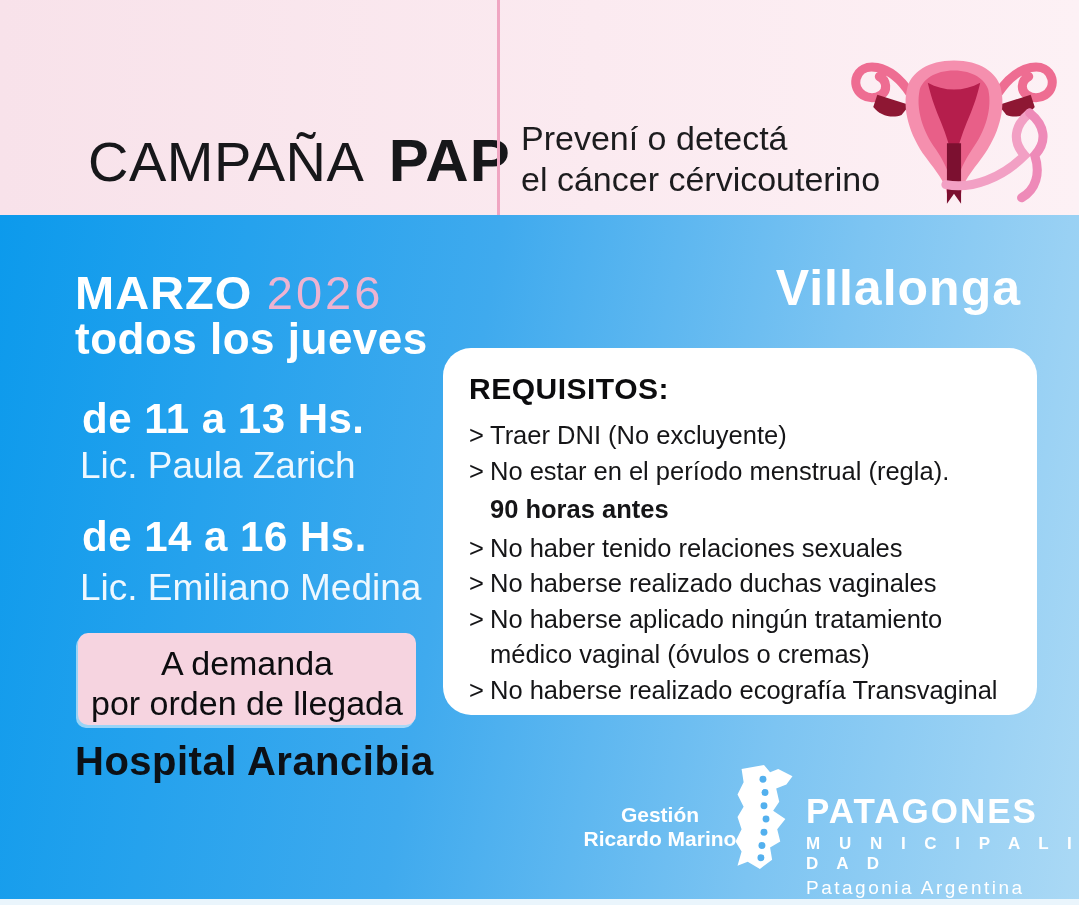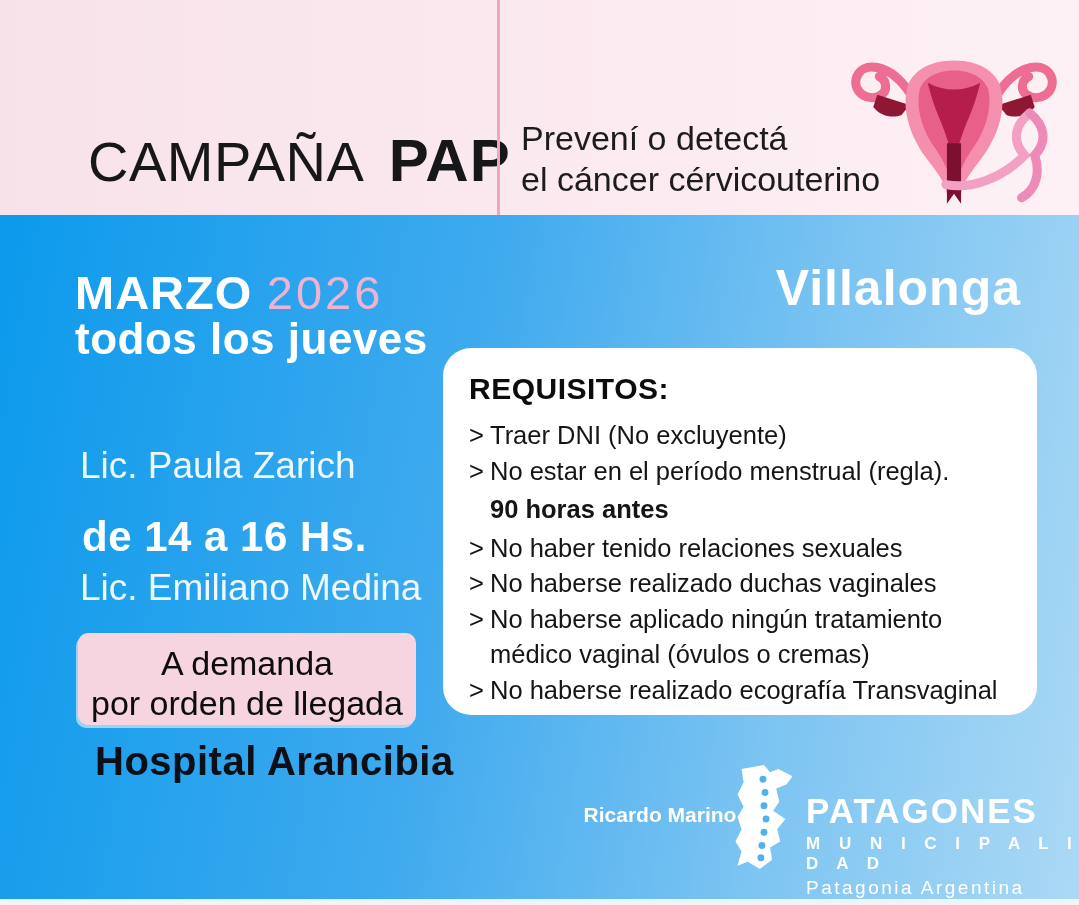"de 11 a 13 Hs." div.slot-time { html: none -> <div>de 11 a 13 Hs.</div> }
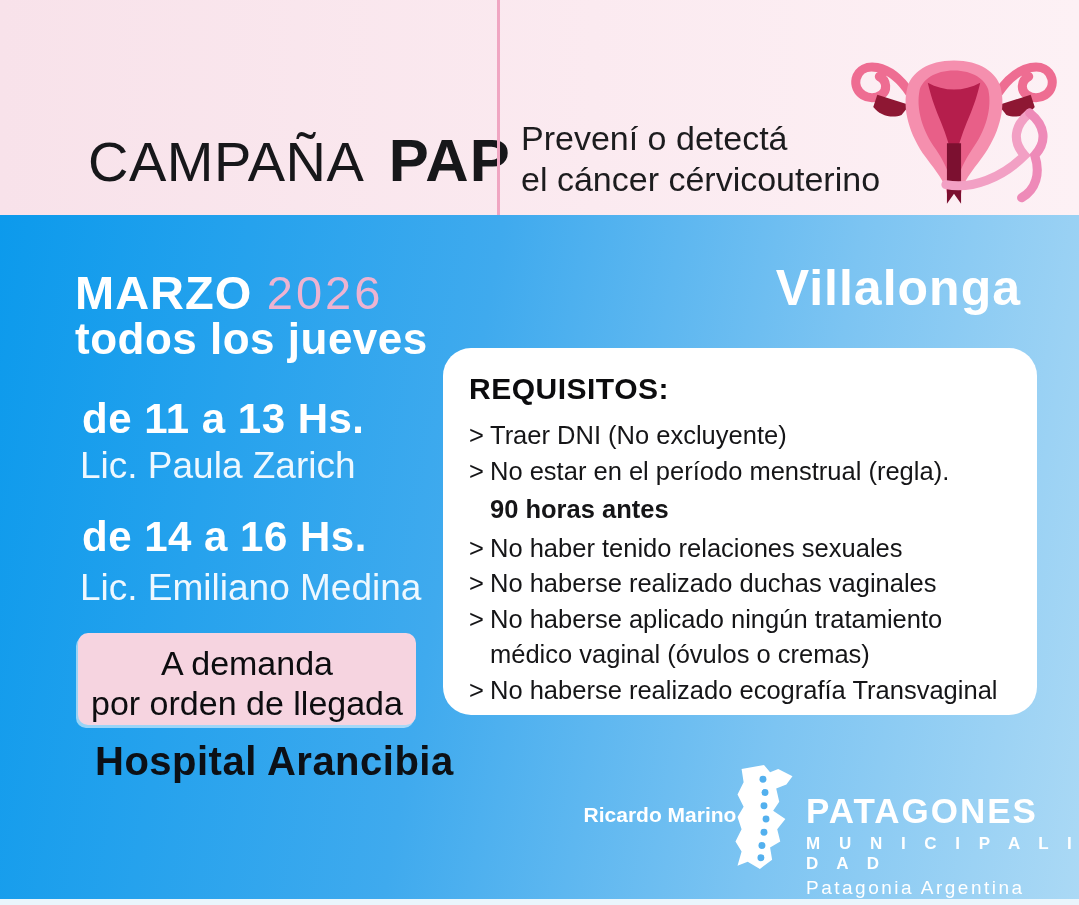"Hospital Arancibia" .location { left: 95px -> 75px }
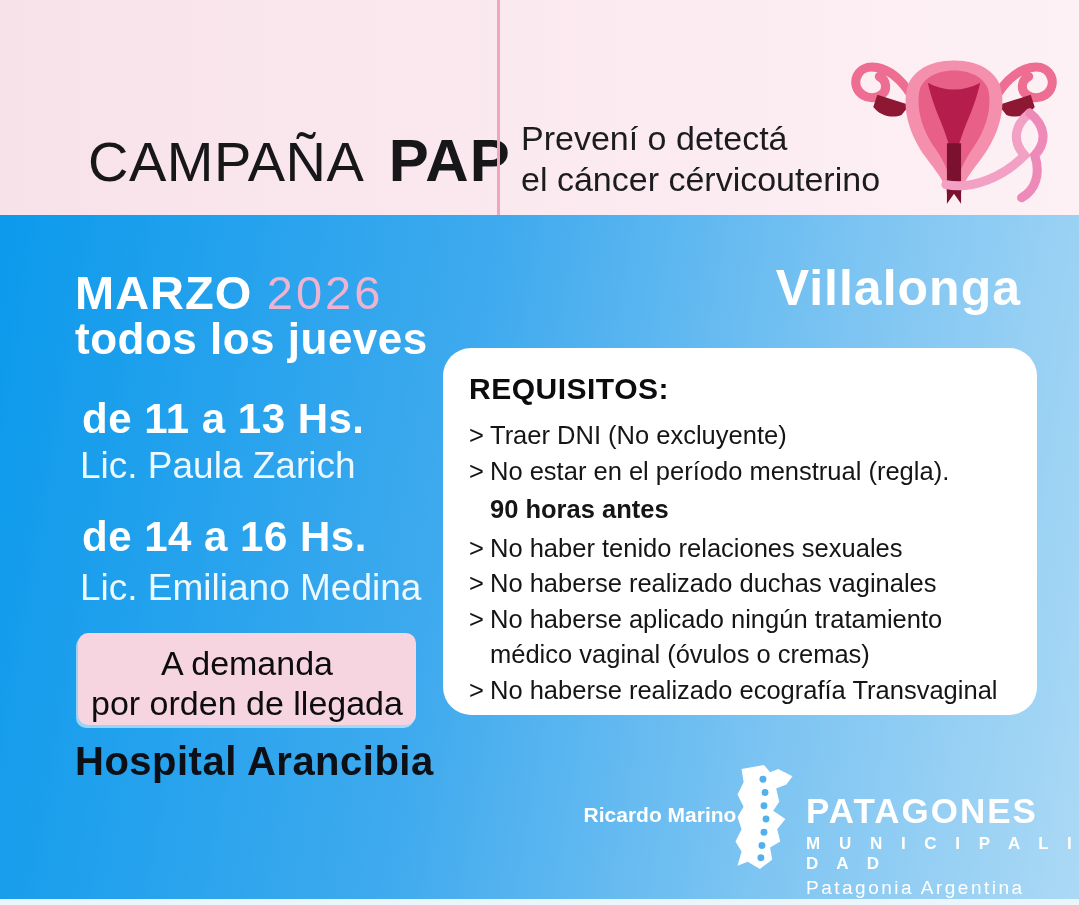"Gestión" div { html: none -> <div>Gestión</div> }
